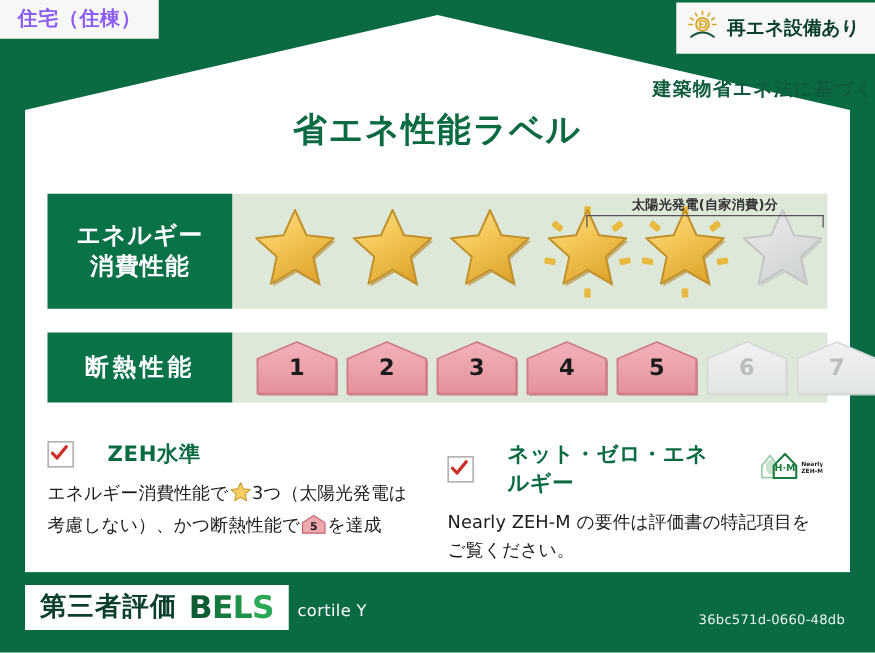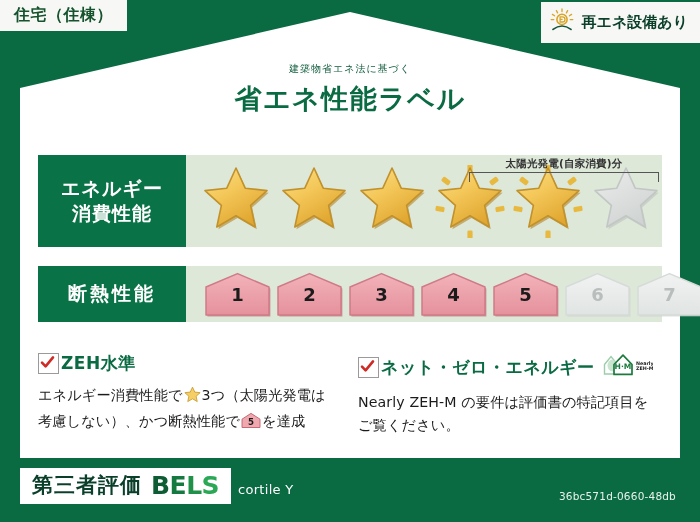"住宅（住棟）" .tag-type { color: #14532d -> #8b5cf6 }
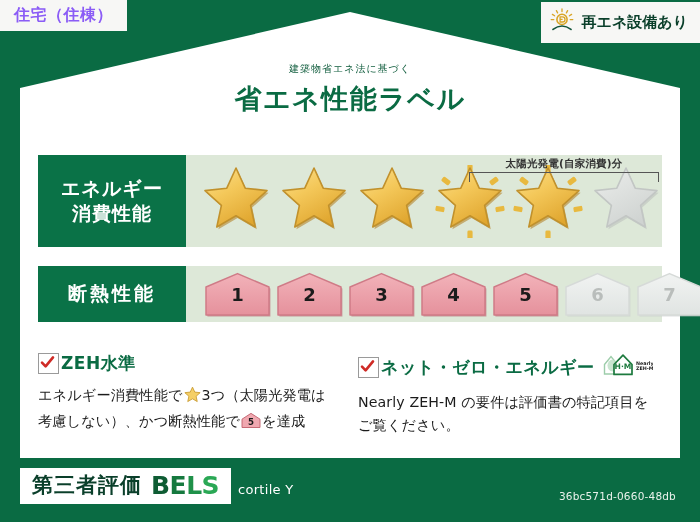"建築物省エネ法に基づく" .title-sub { font-size: 10px -> 15px; font-weight: normal -> bold; text-align: none -> right }
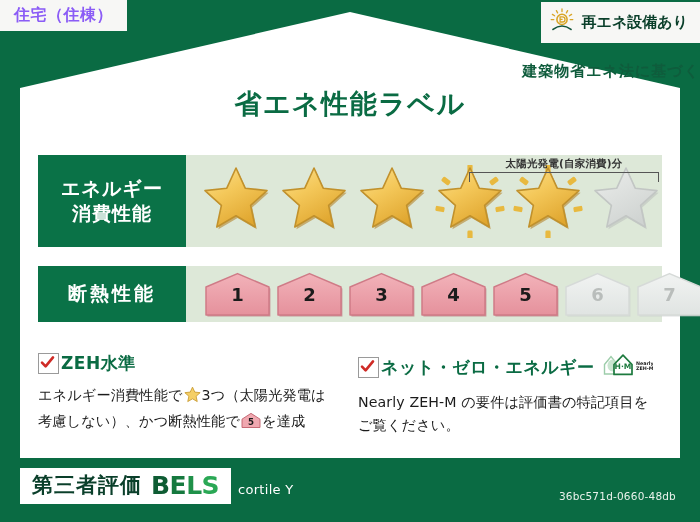"ZEH水準" .info-head { gap: 2px -> 27px }
